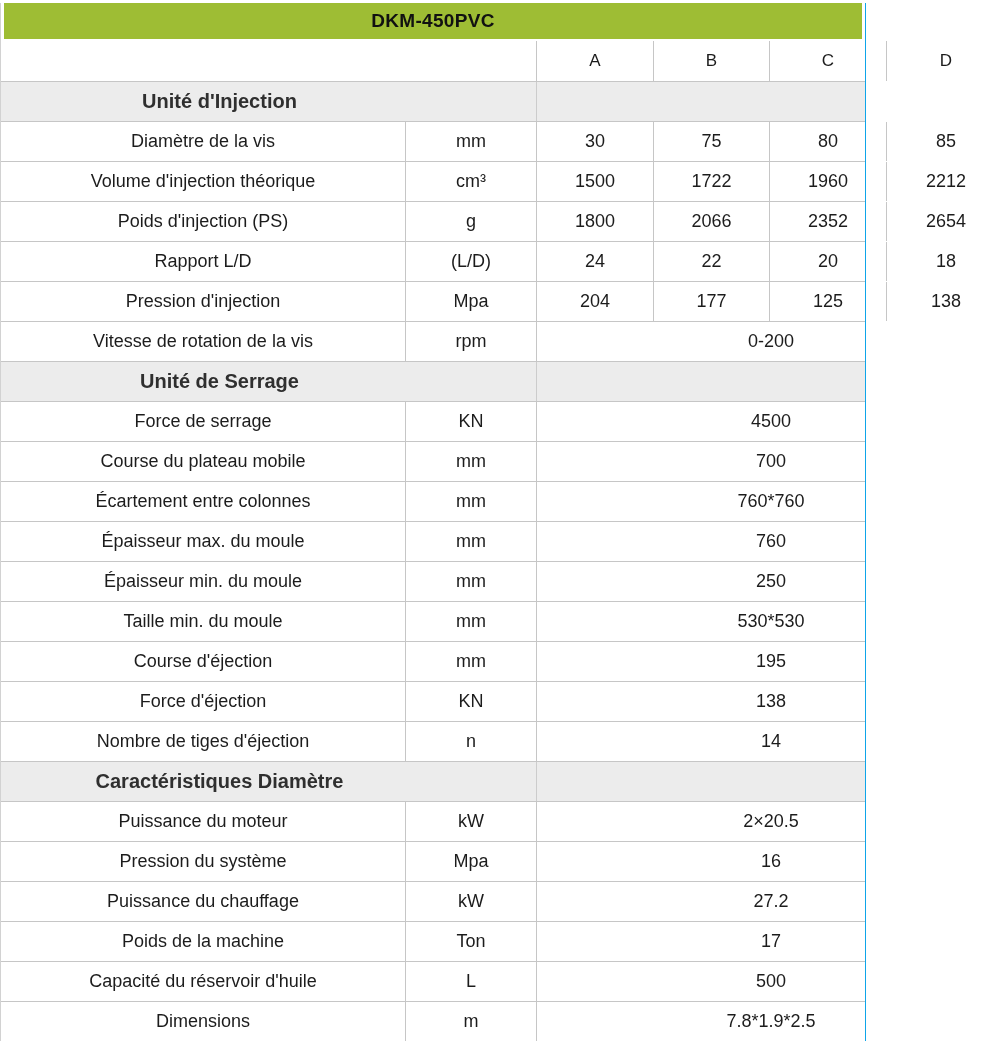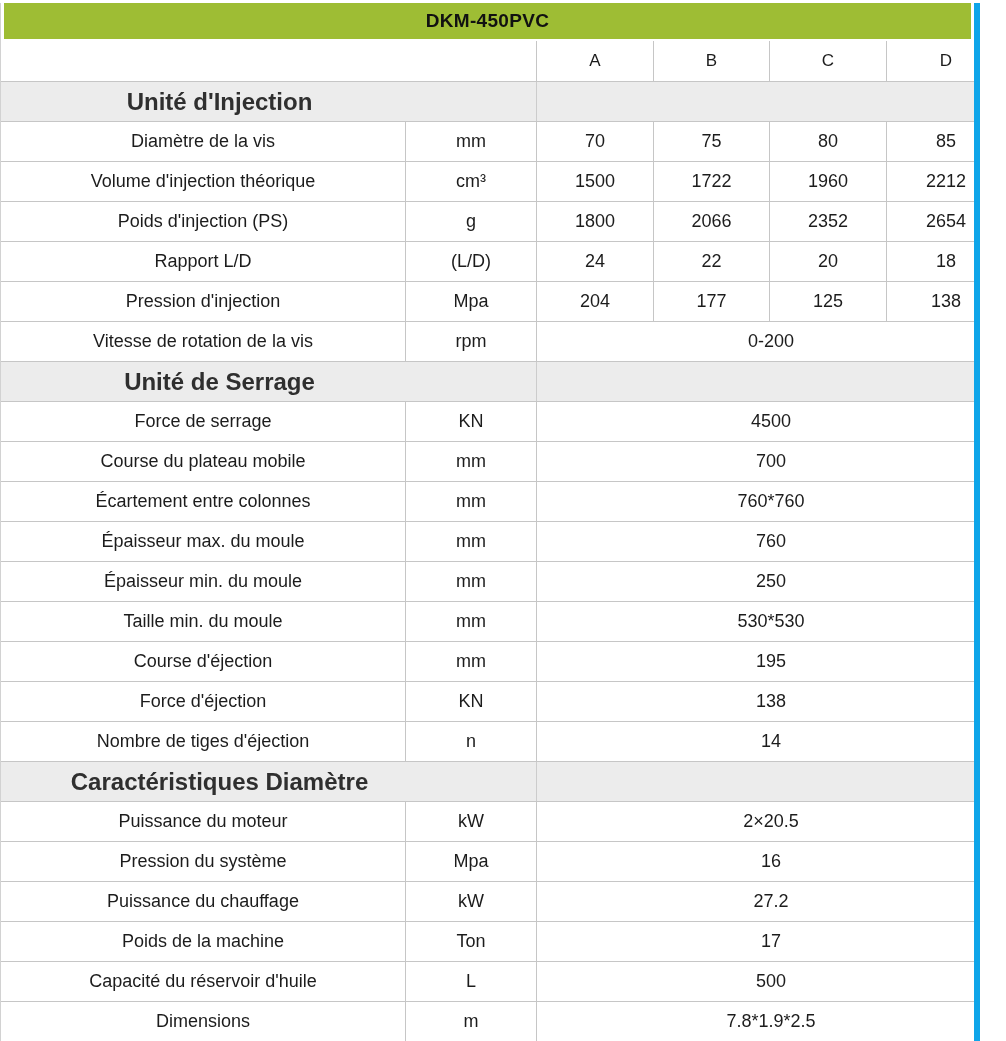"DKM-450PVC" .table-wrap { border-right: 6px solid #0ea5e9 -> 1px solid #0ea5e9; width: 980px -> 866px }
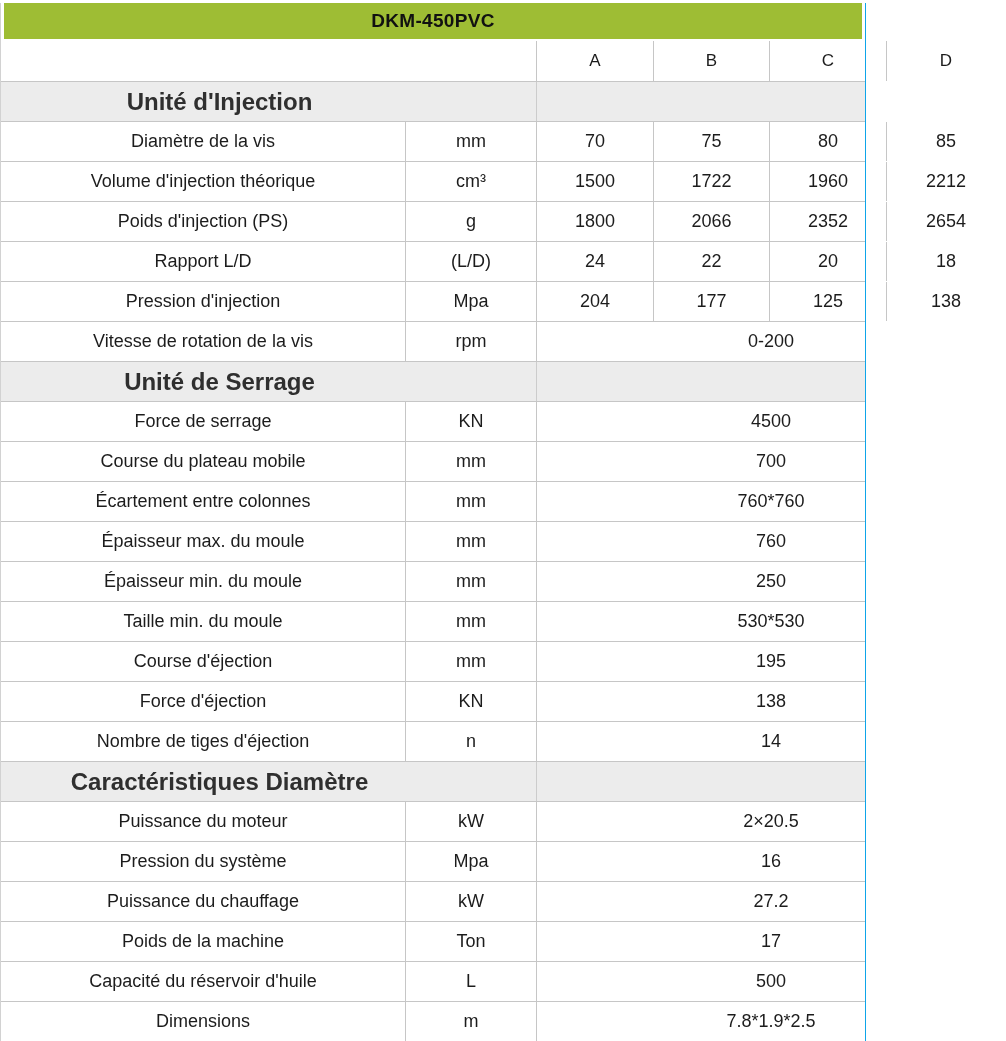"Unité d'Injection" .section-title { font-size: 24px -> 20px }
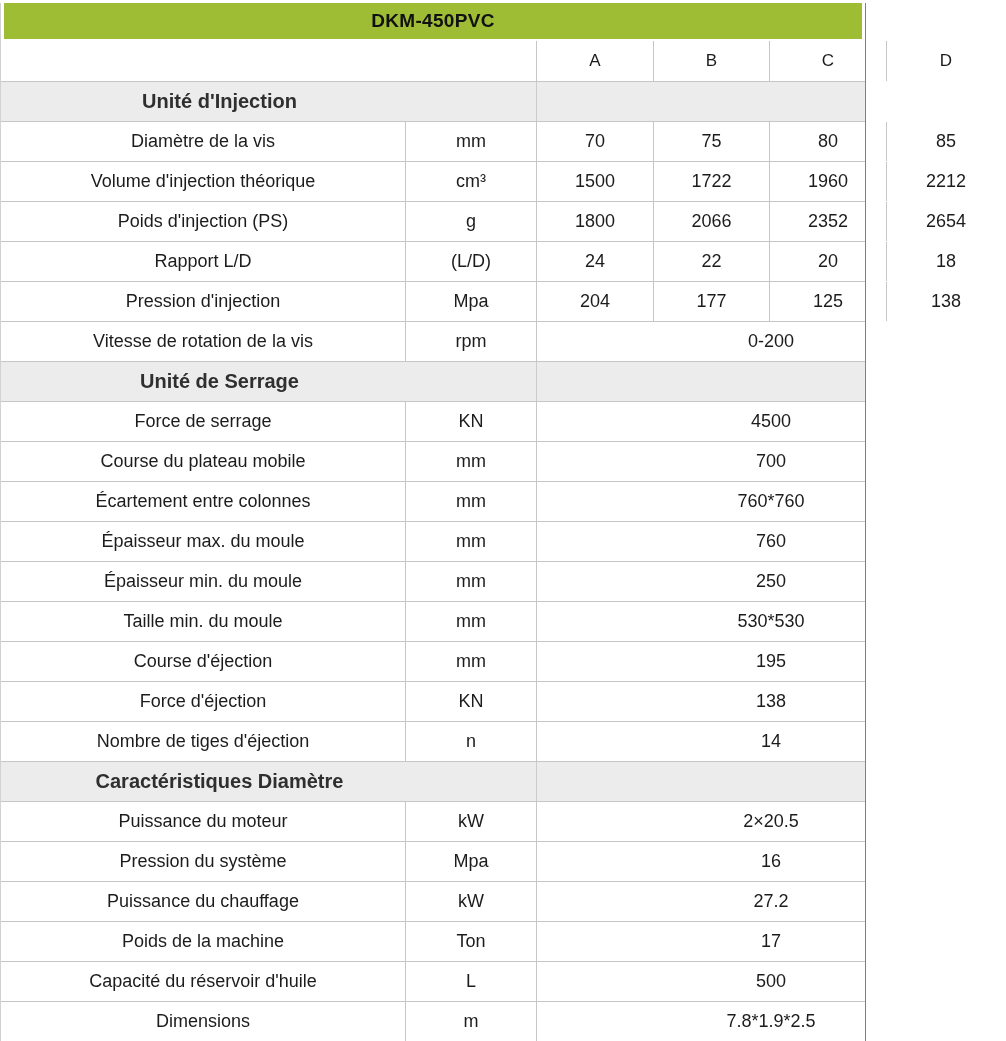"70" div.cell { text: 70 -> 30 }
